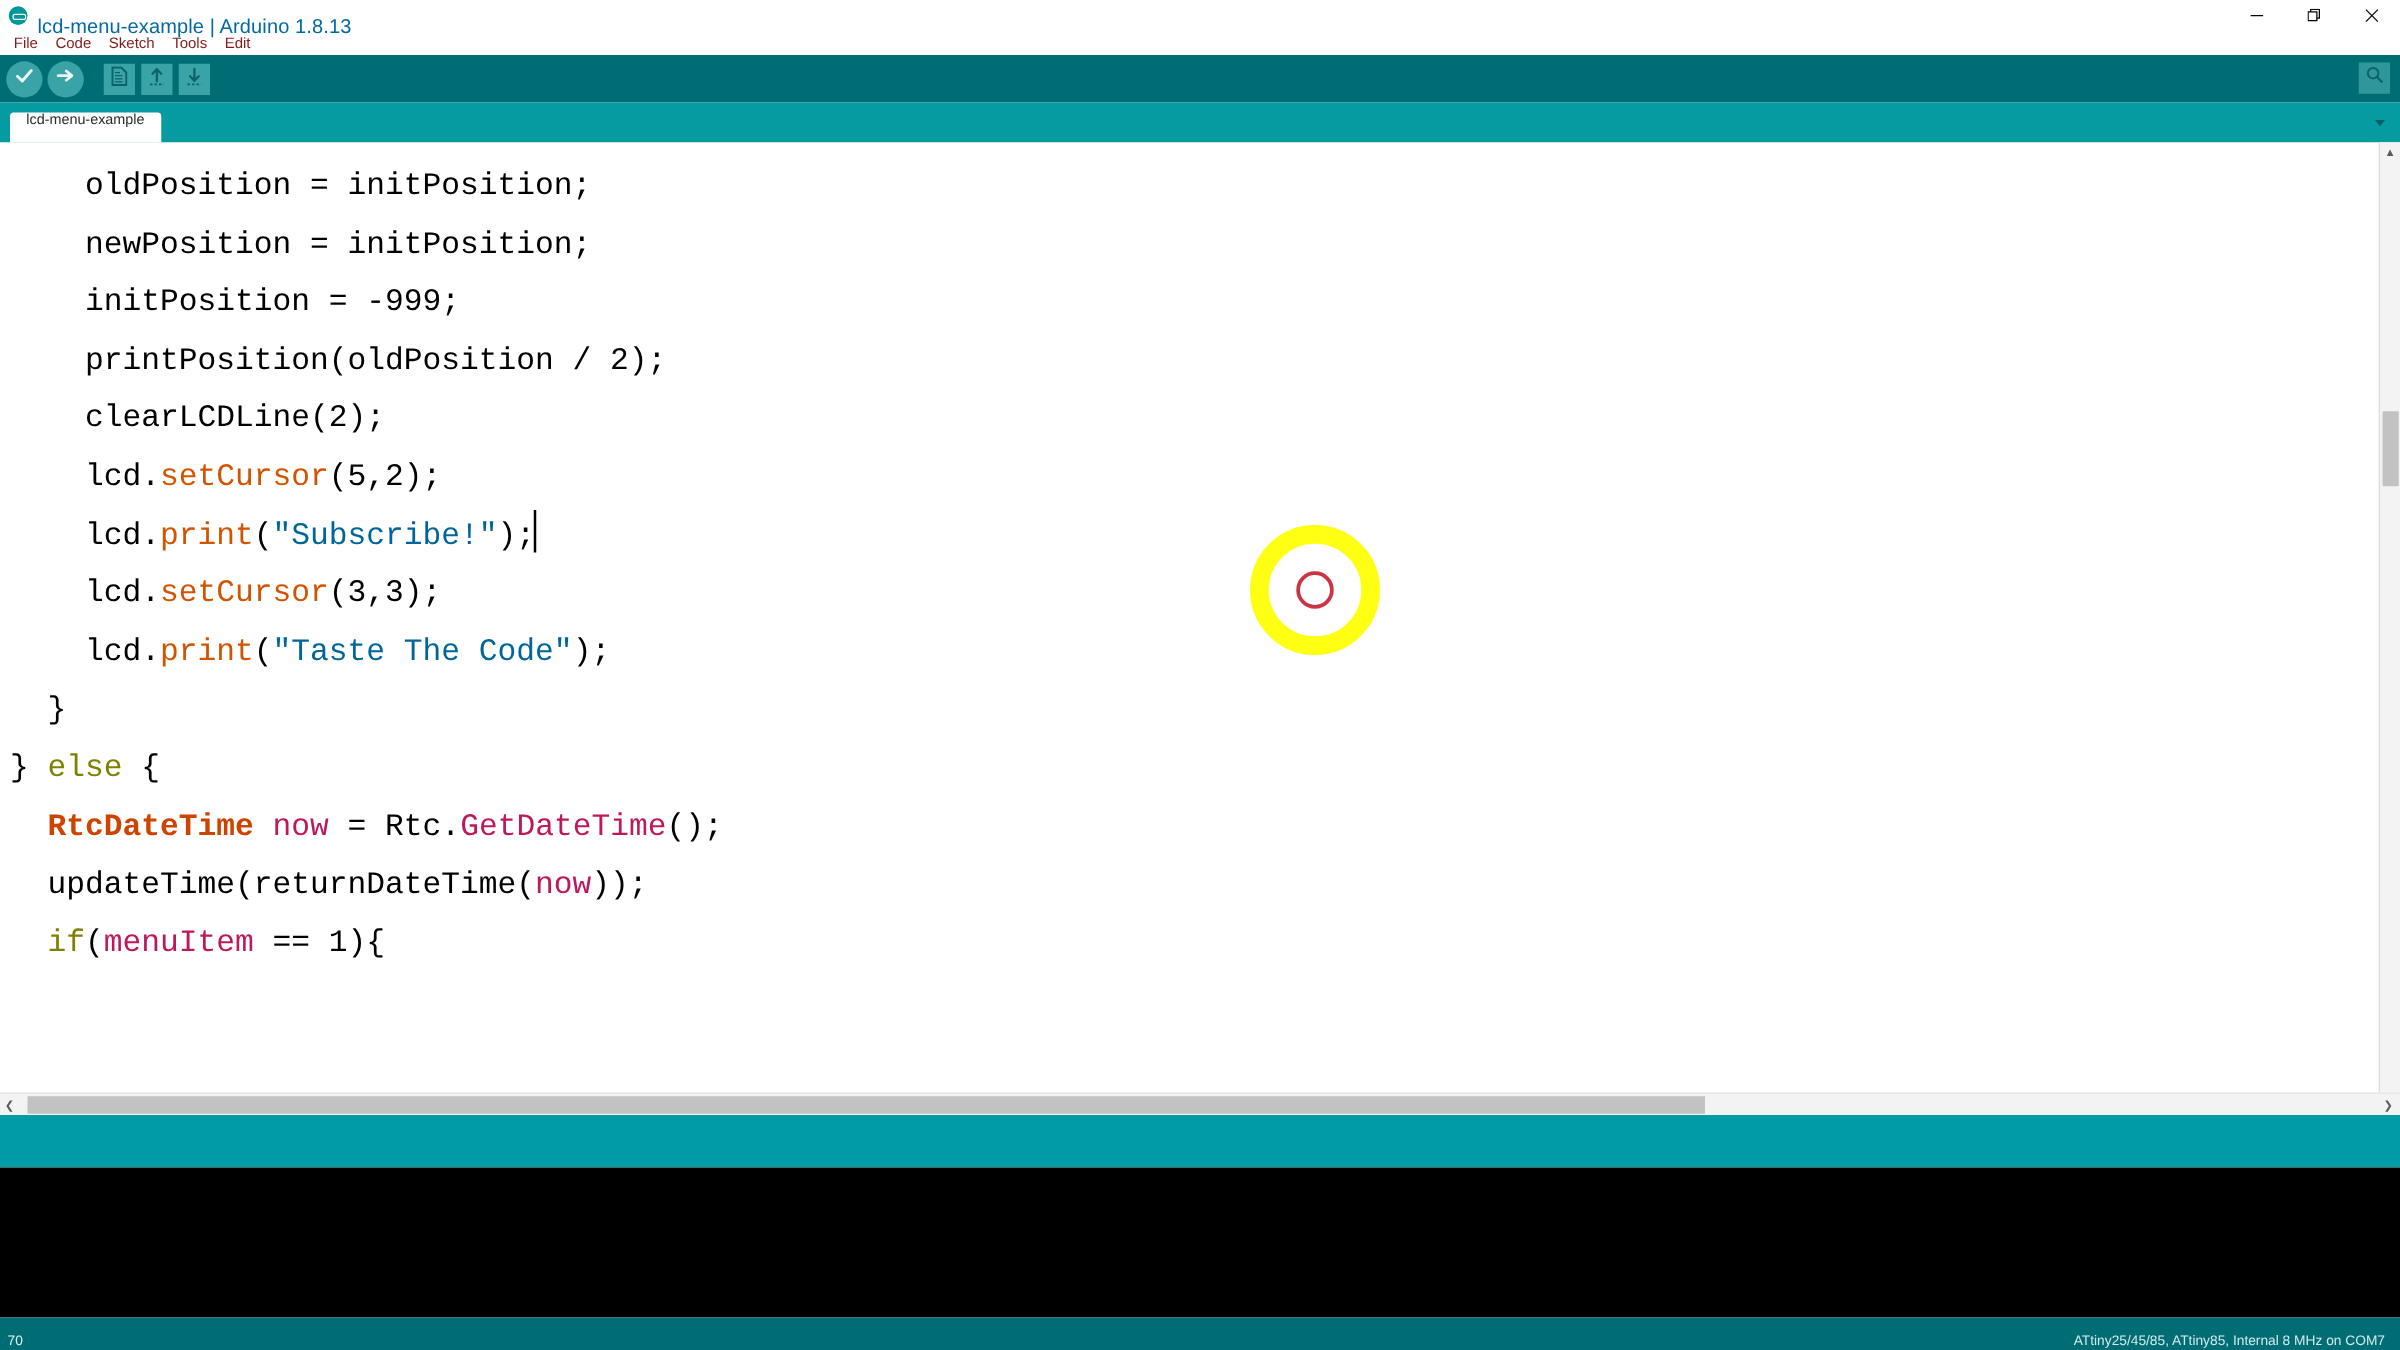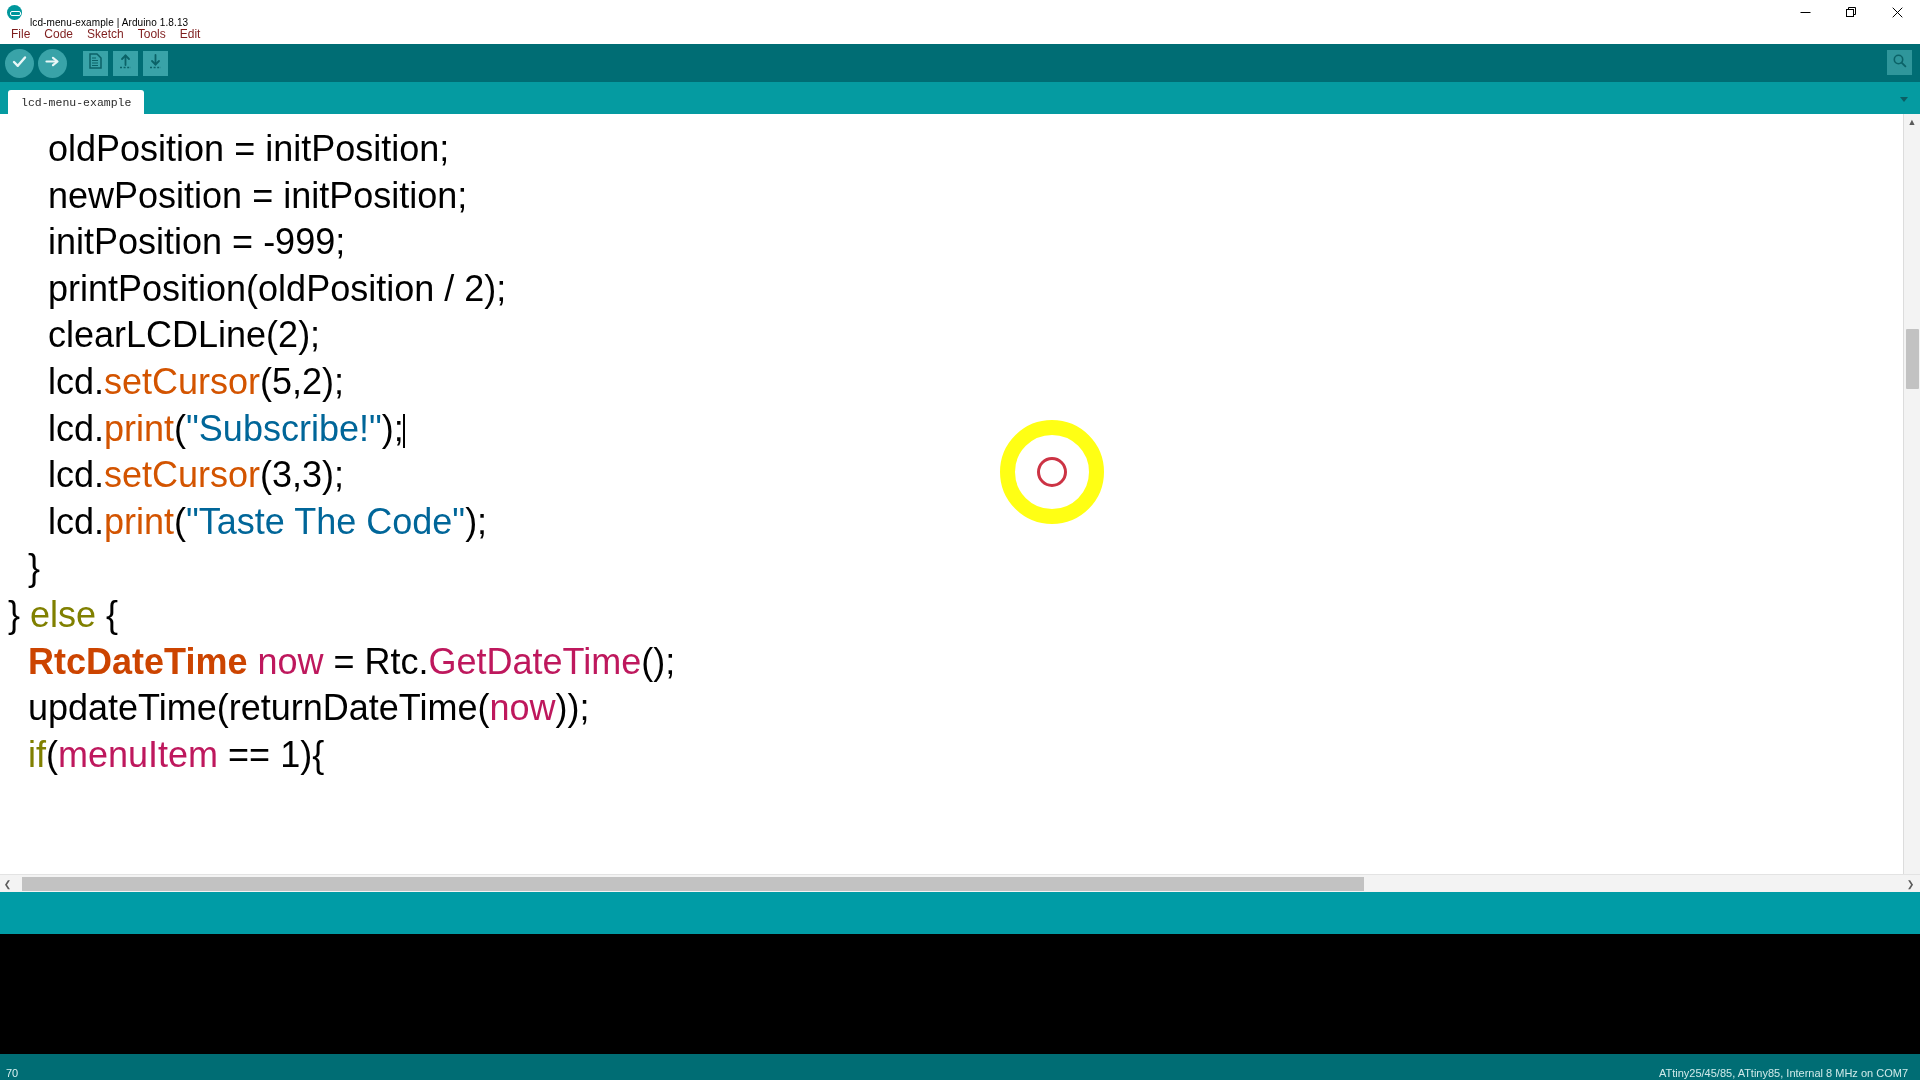"lcd-menu-example | Arduino 1.8.13" .title-text { color: #000000 -> #0369a1; font-size: 10px -> 16px }
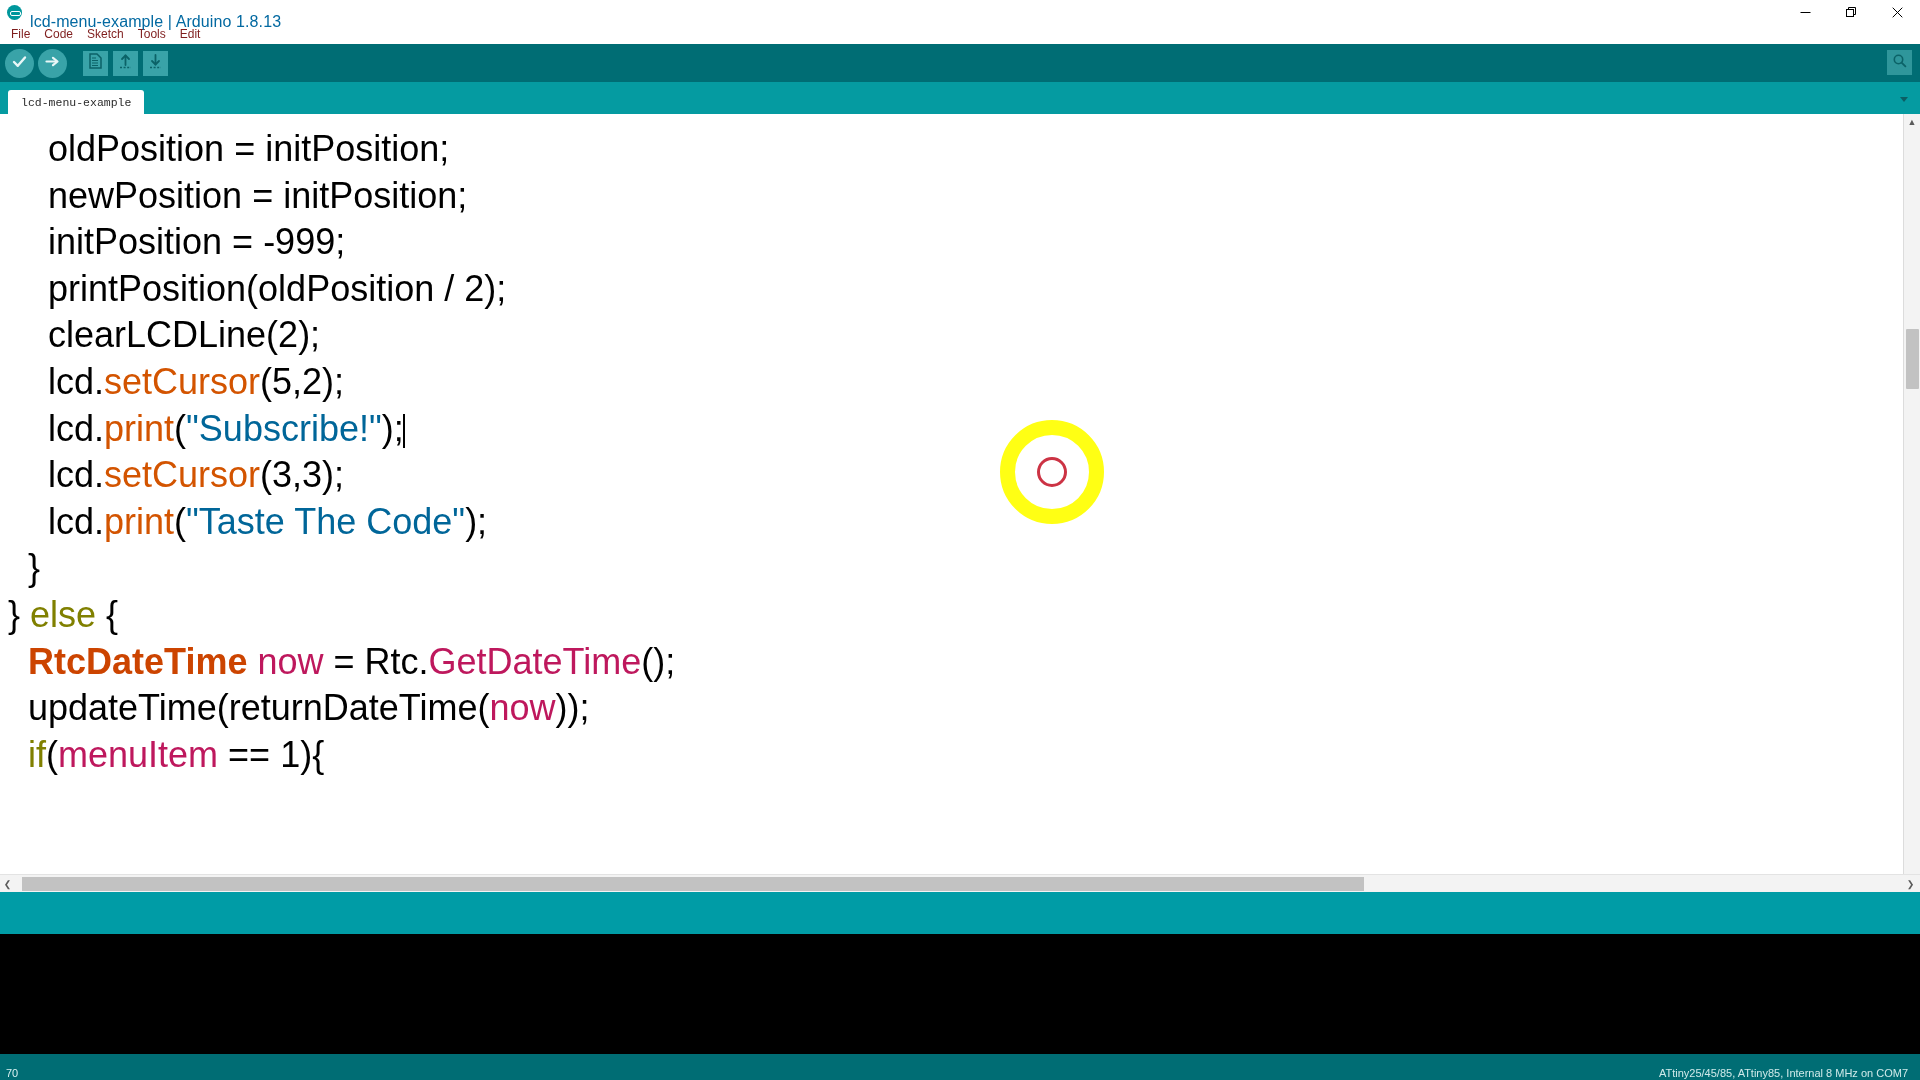"lcd-menu-example" .tab { align-items: center -> flex-start; font-family: Liberation Mono, monospace -> none }
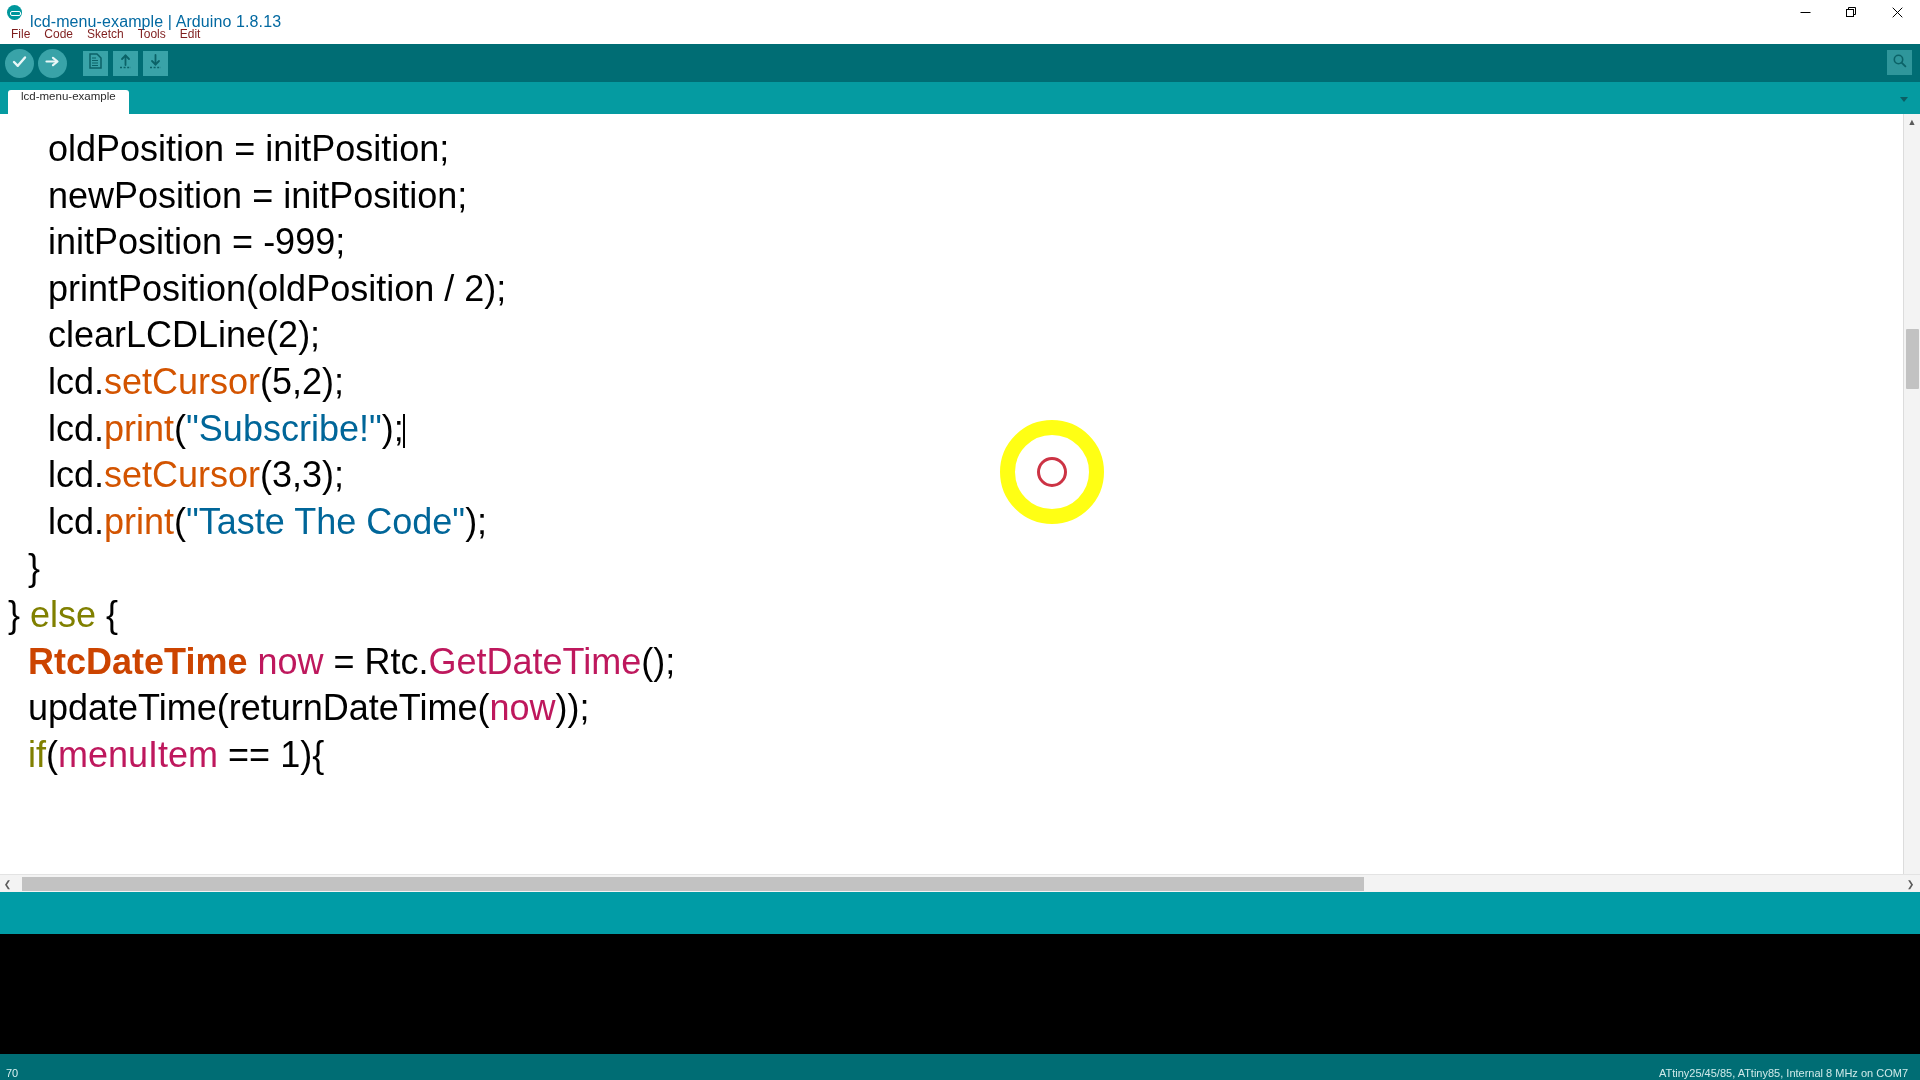"oldPosition = initPosition;" .code { font-family: Liberation Sans, sans-serif -> Liberation Mono, monospace; font-size: 36px -> 25px }
